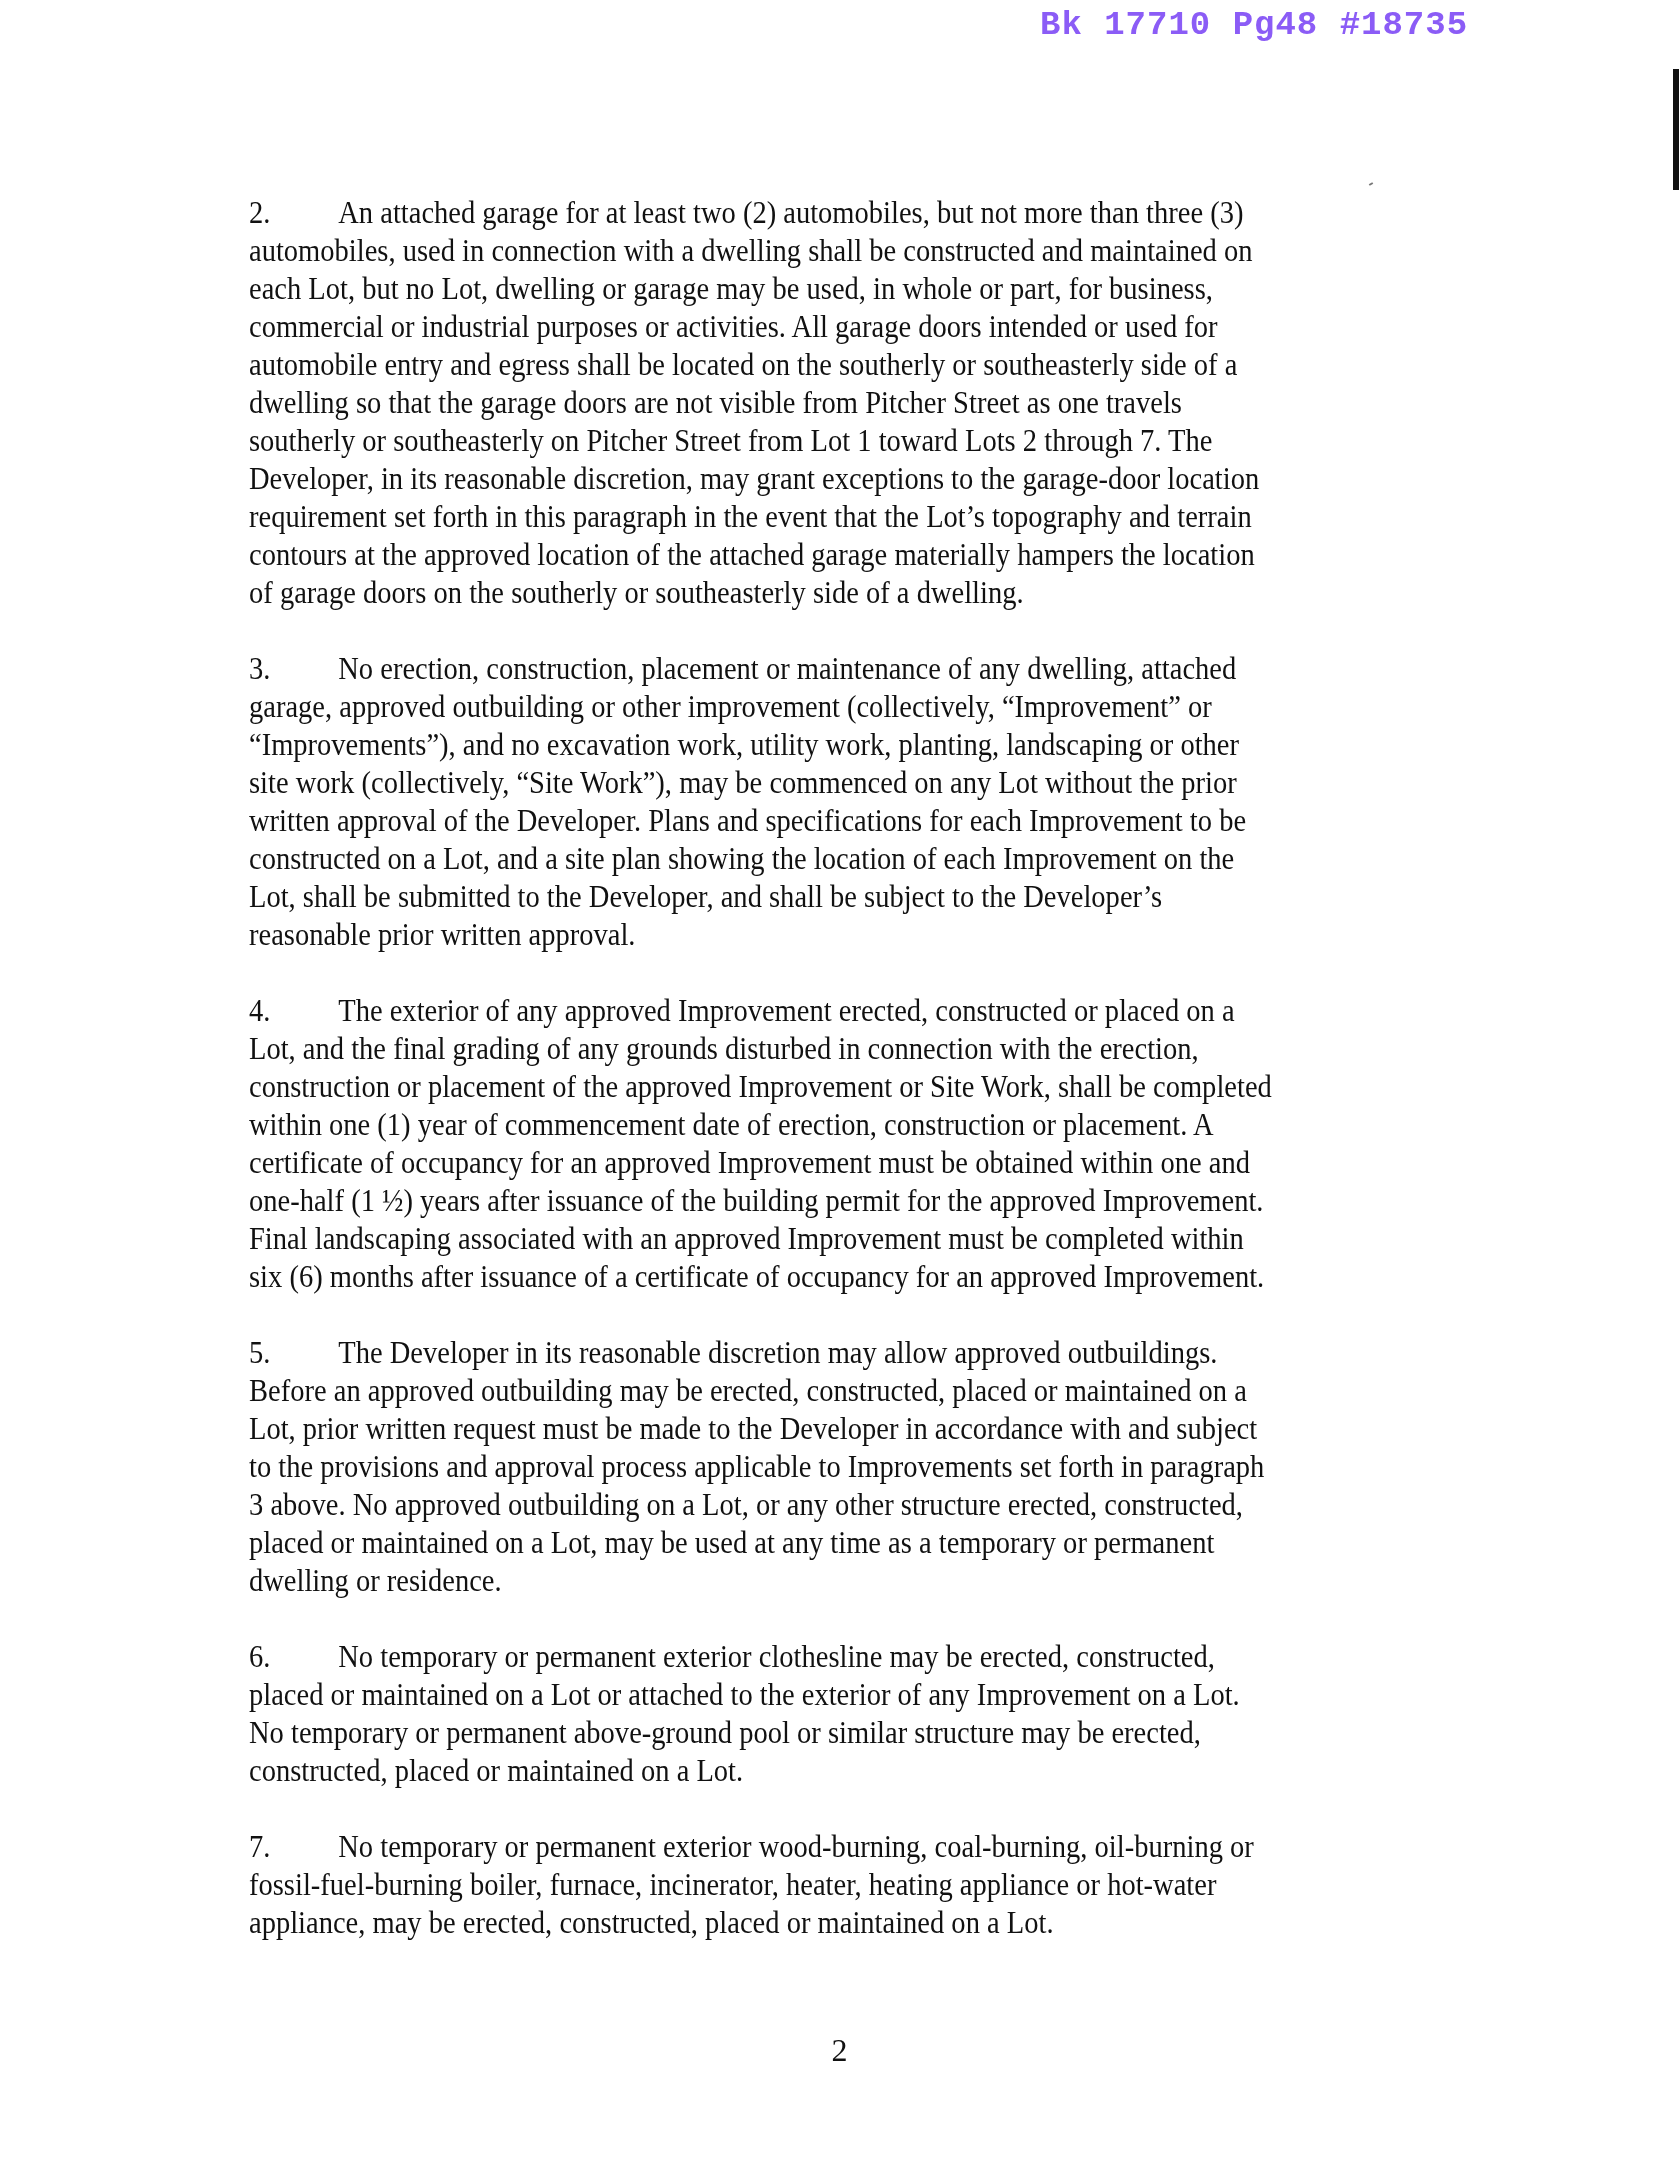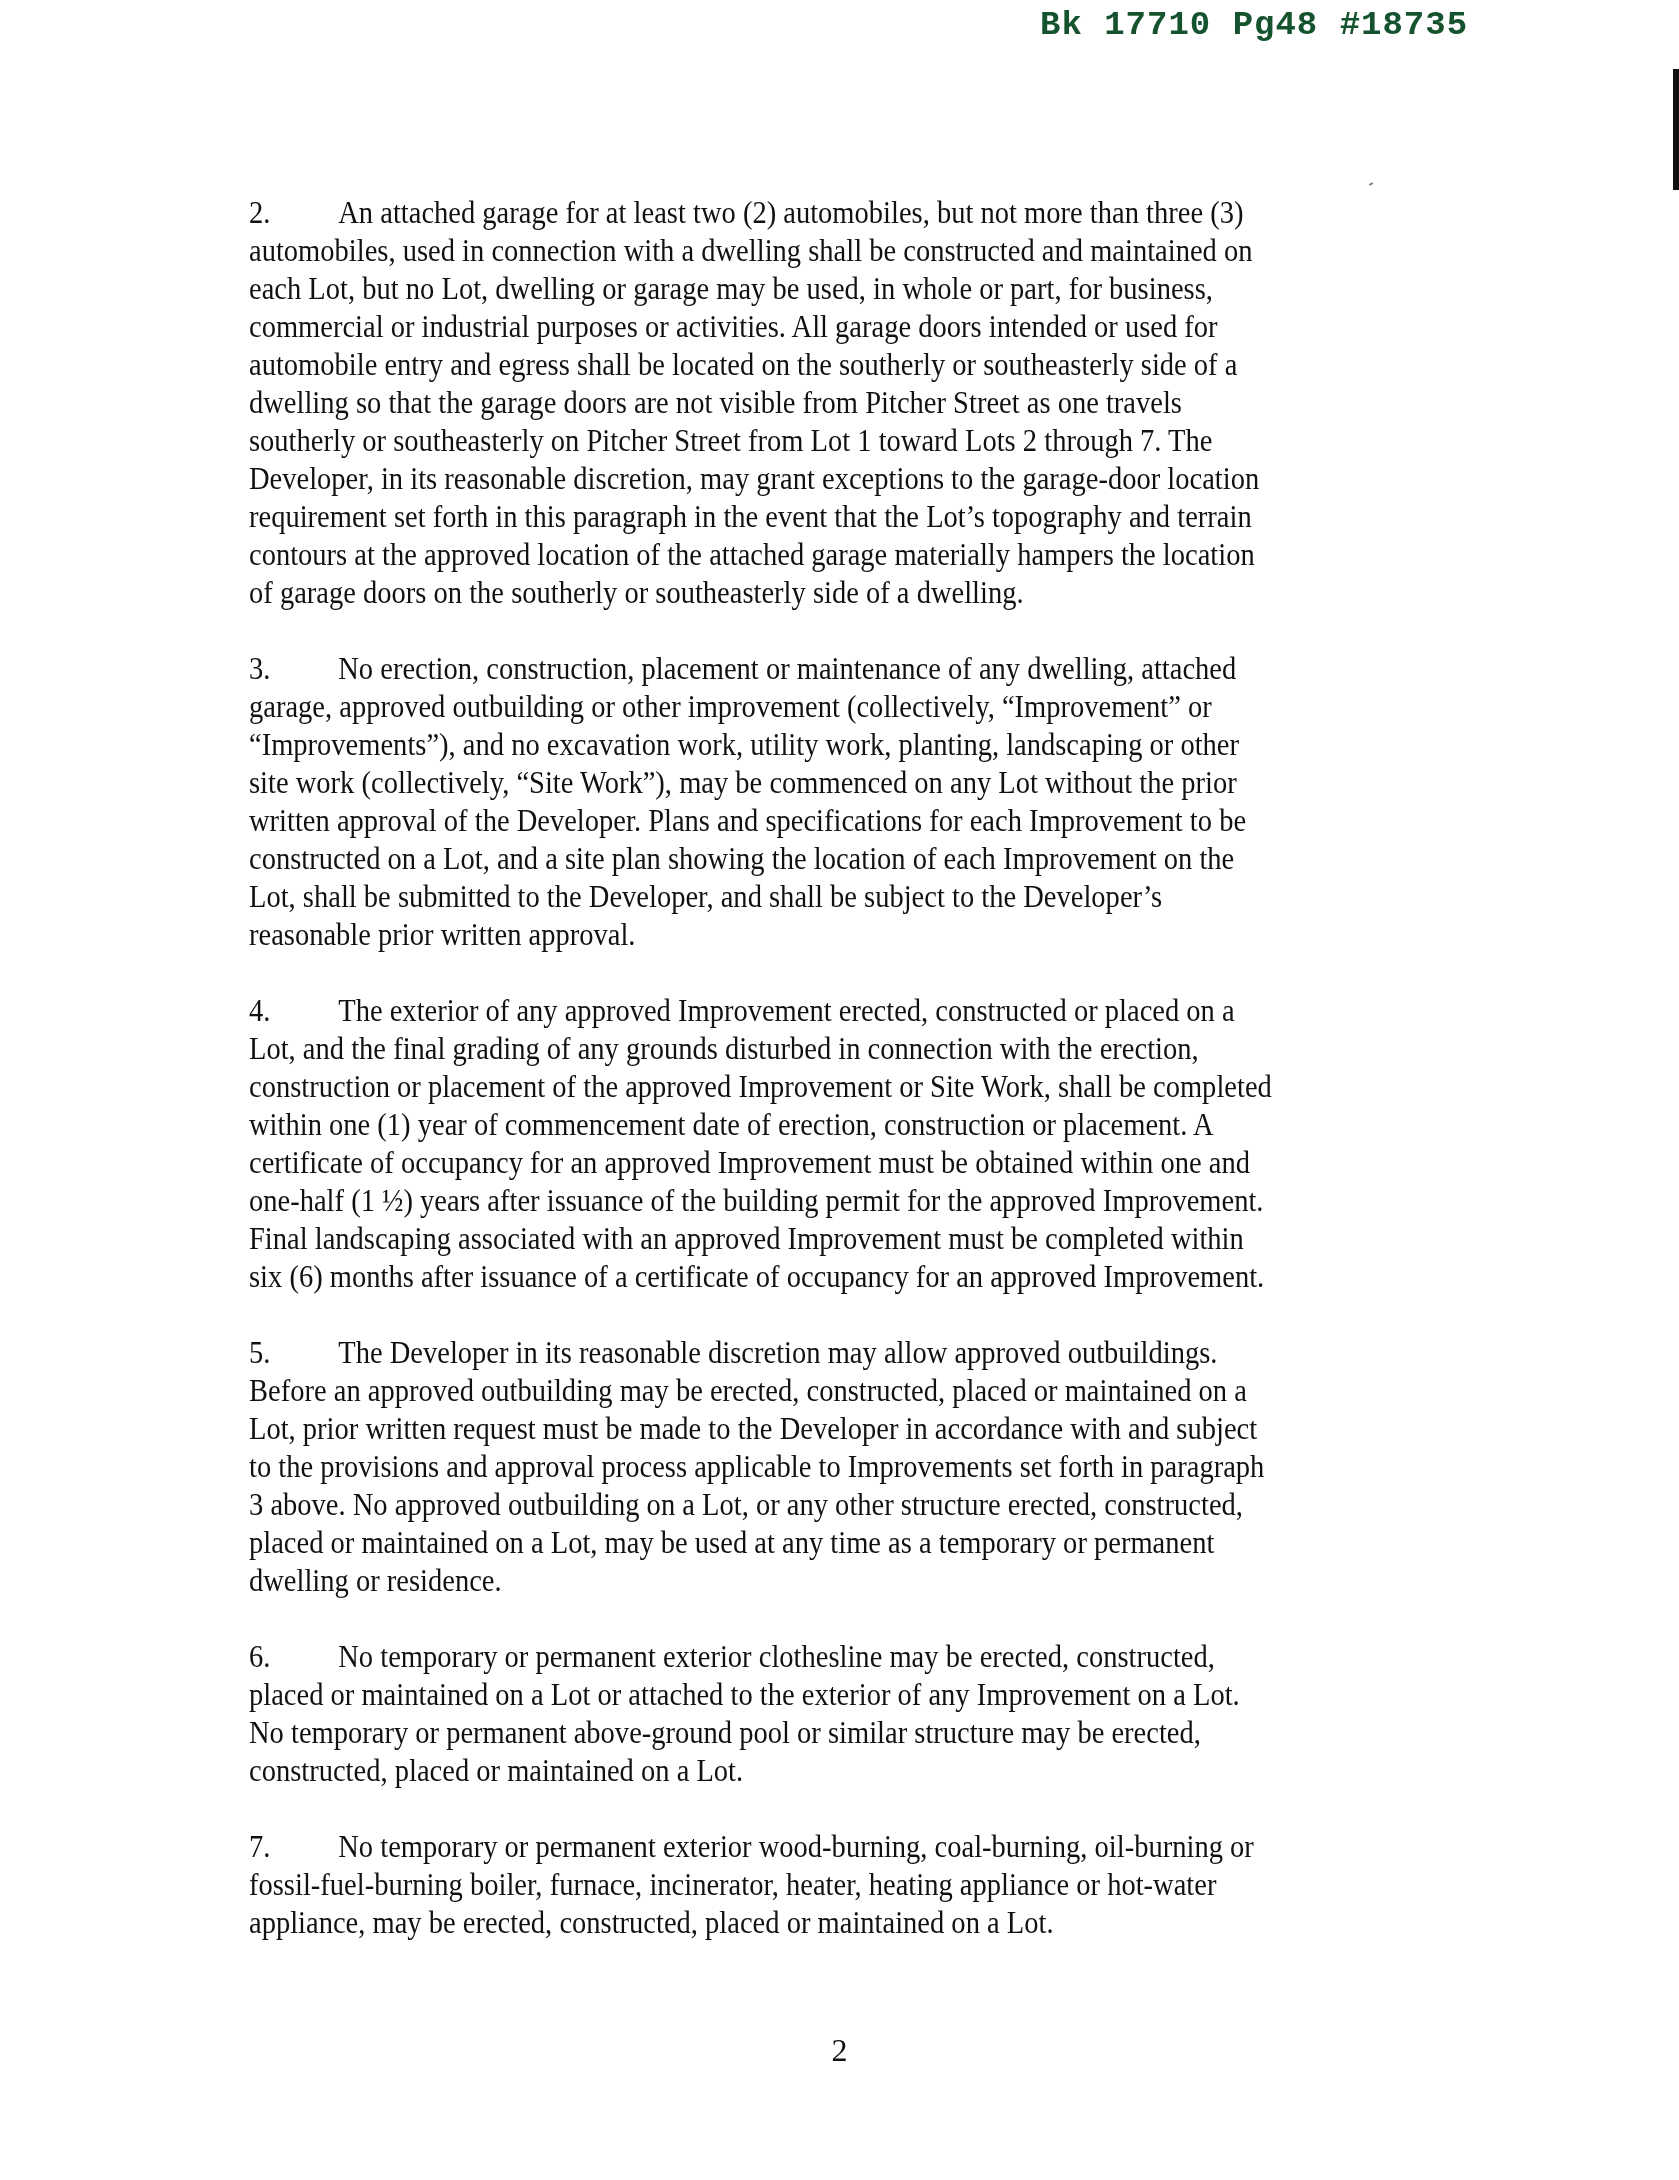"Bk 17710 Pg48 #18735" .stamp { color: #14532d -> #8b5cf6 }
